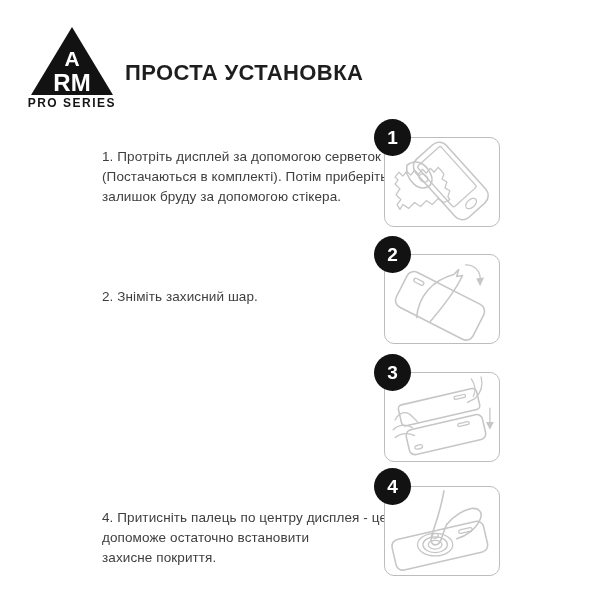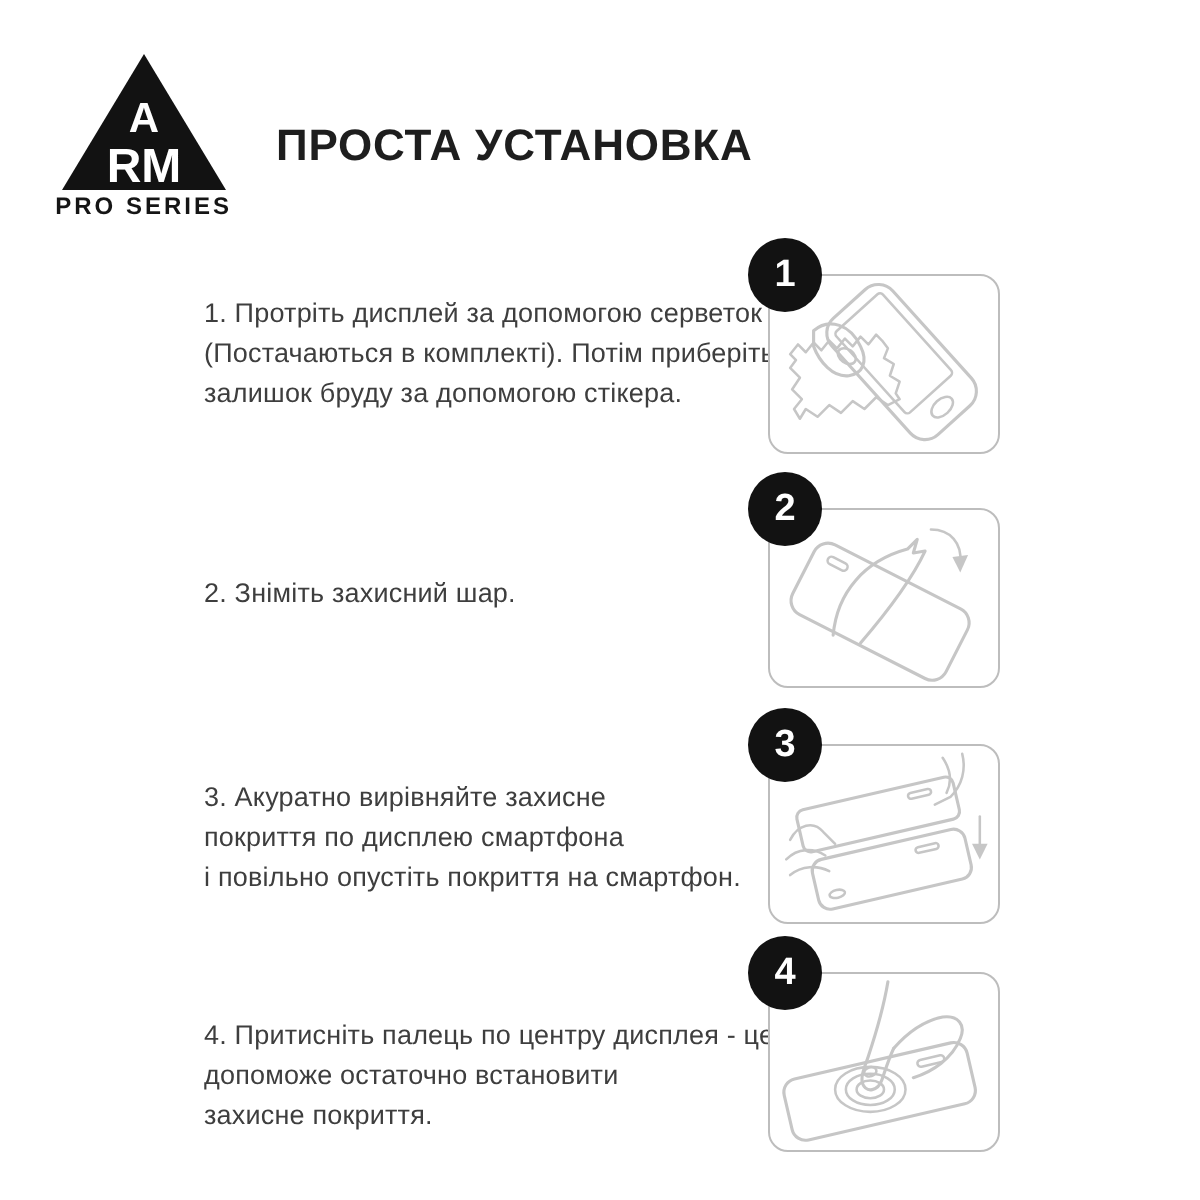"ПРОСТА УСТАНОВКА" .title { left: 138px -> 125px }
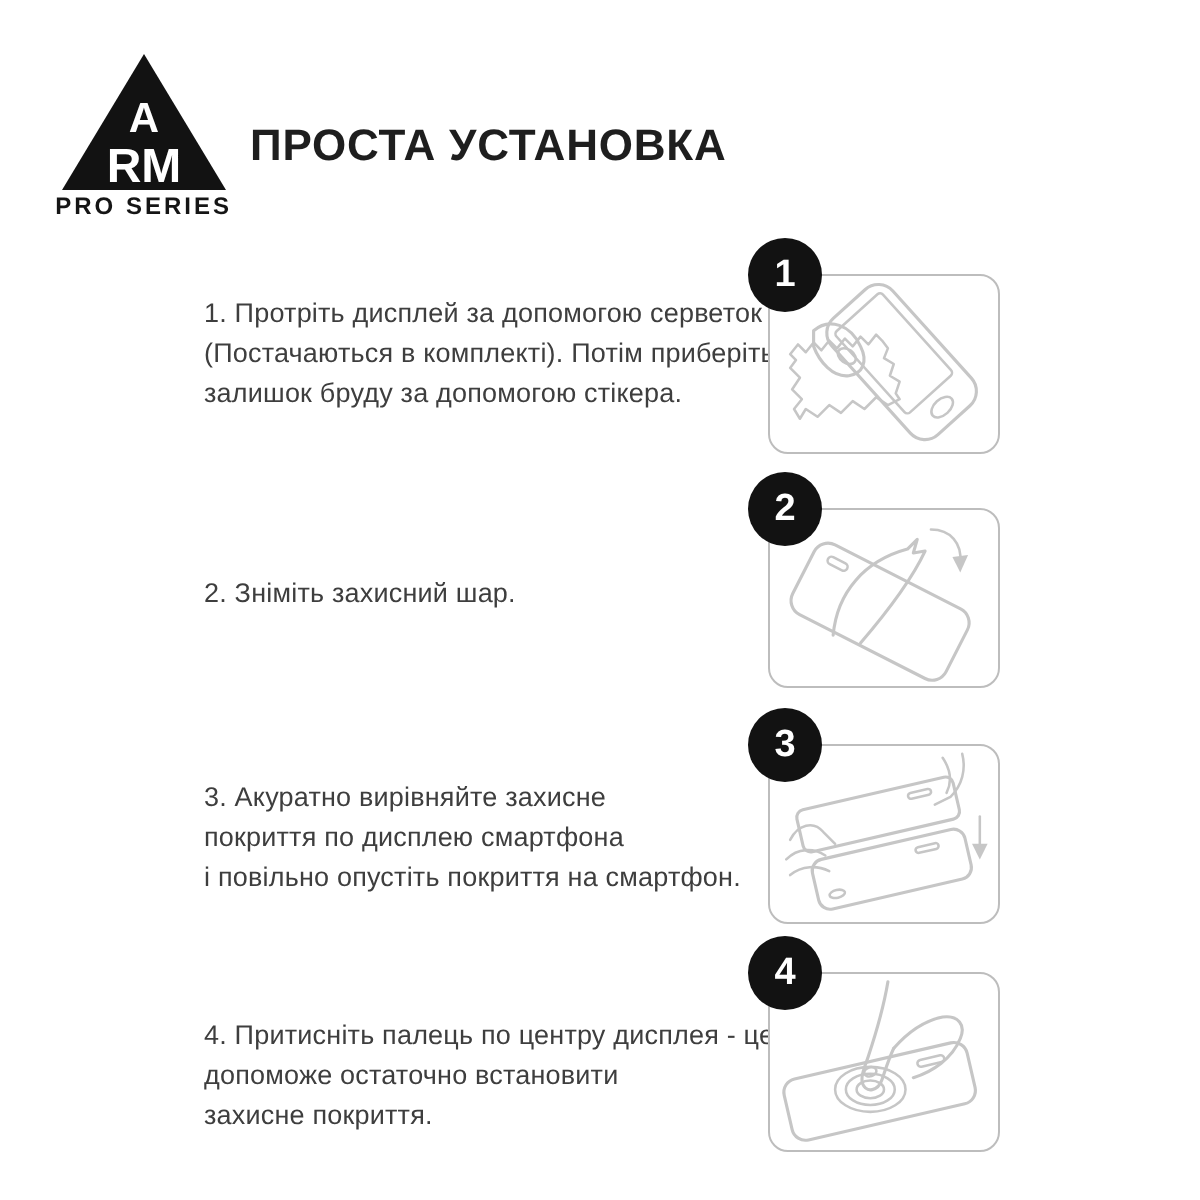"3. Акуратно вирівняйте захисне" div.step-text { html: <div>3. Акуратно вирівняйте захисне покриття по дисплею смартфона і повільно опустіть покриття на смартфон.</div> -> none }
